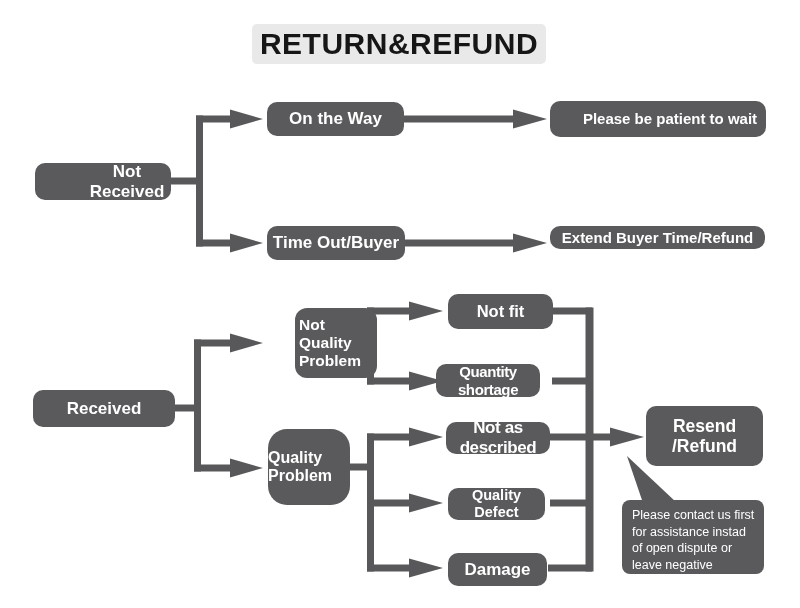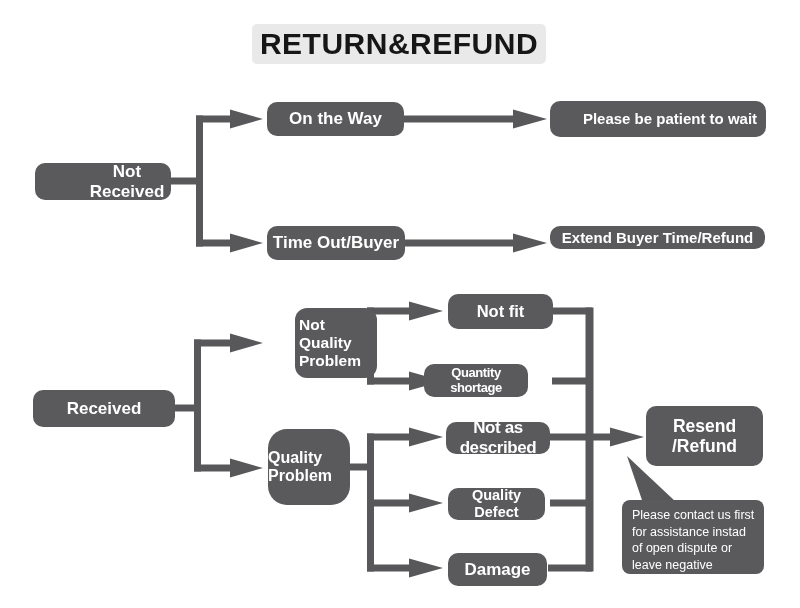"Quantity shortage" div.node { font-size: 13px -> 15px; left: 424px -> 436px }
